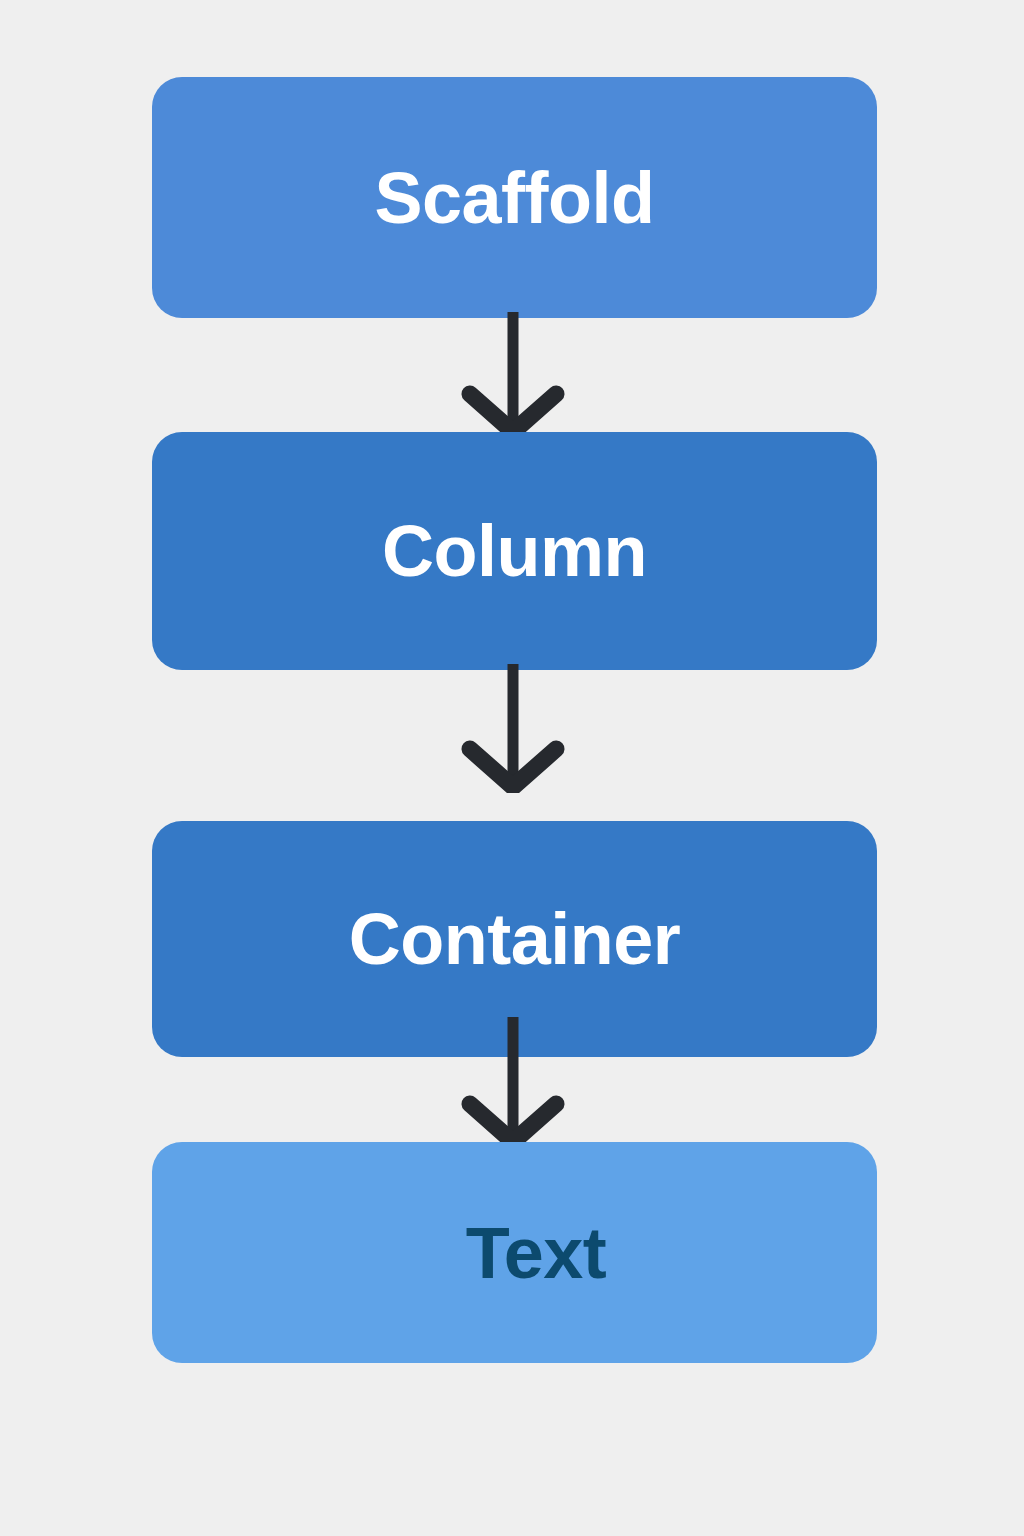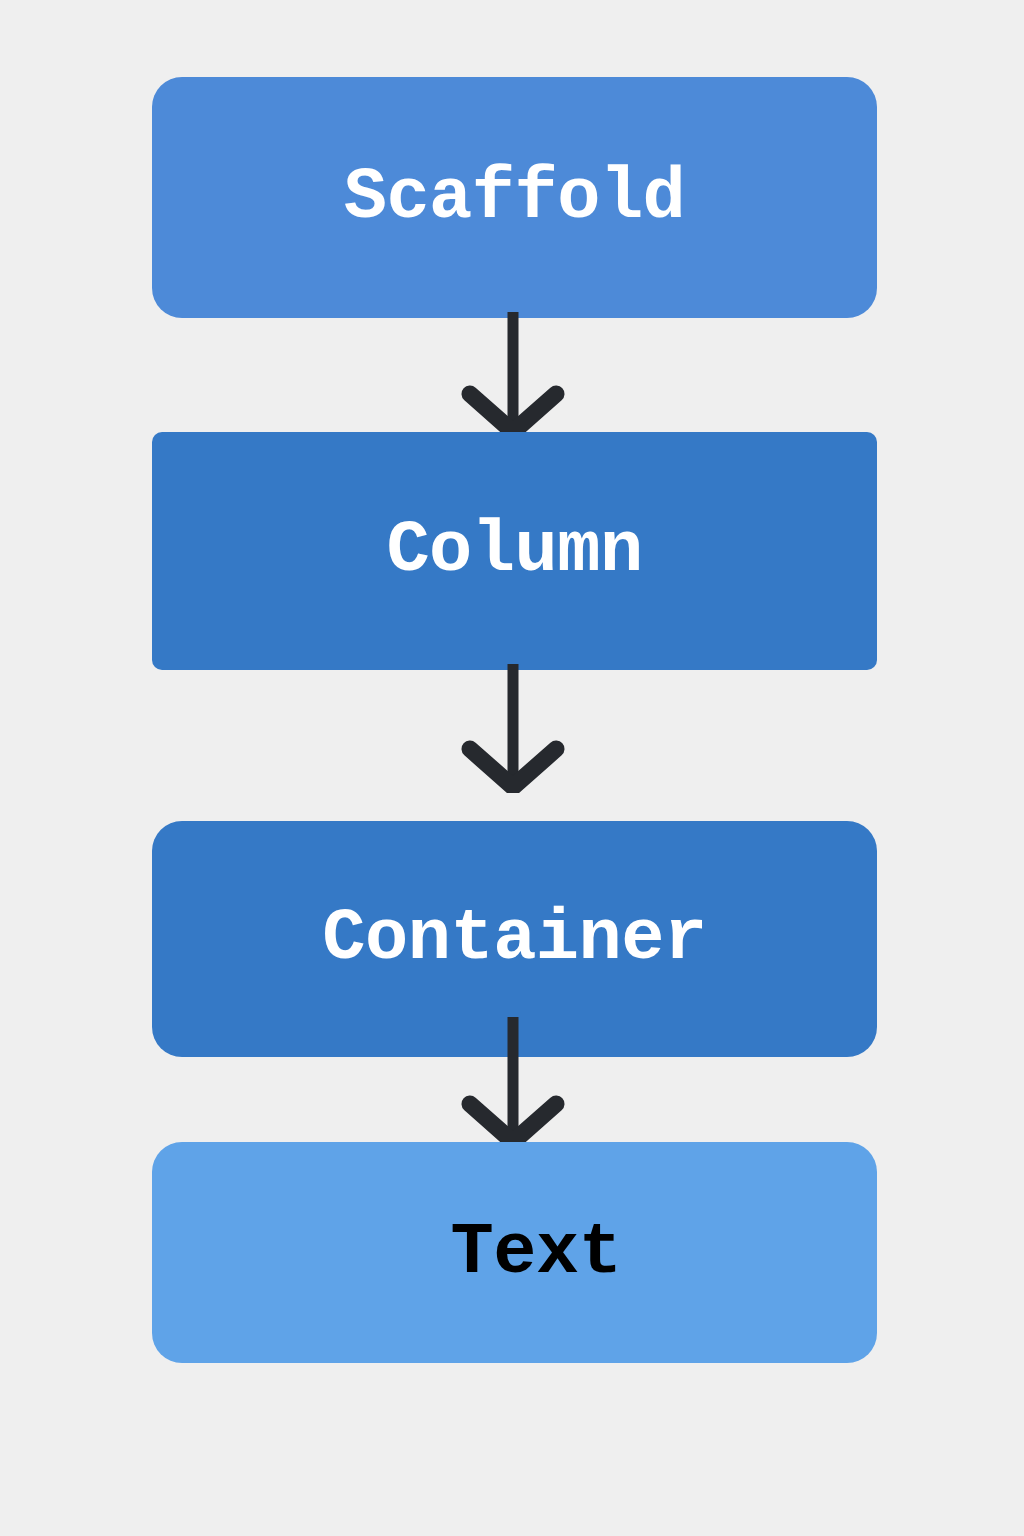"Scaffold" .node-label { font-family: Liberation Mono, monospace -> Liberation Sans, sans-serif }
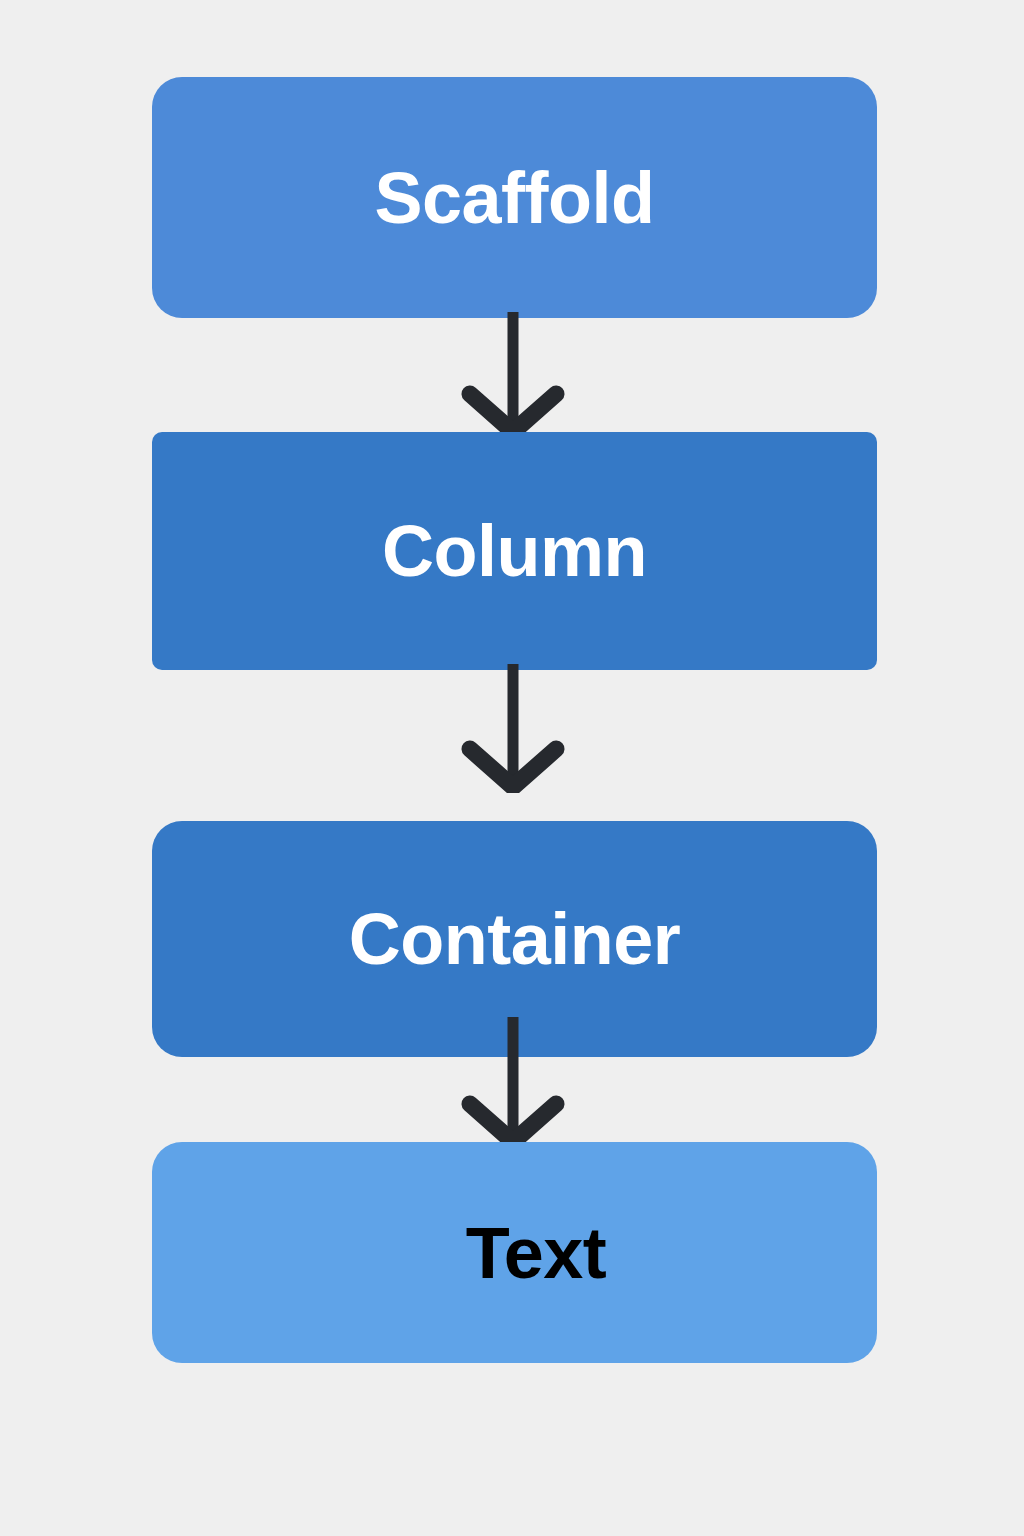"Column" #node-column { border-radius: 10px -> none }
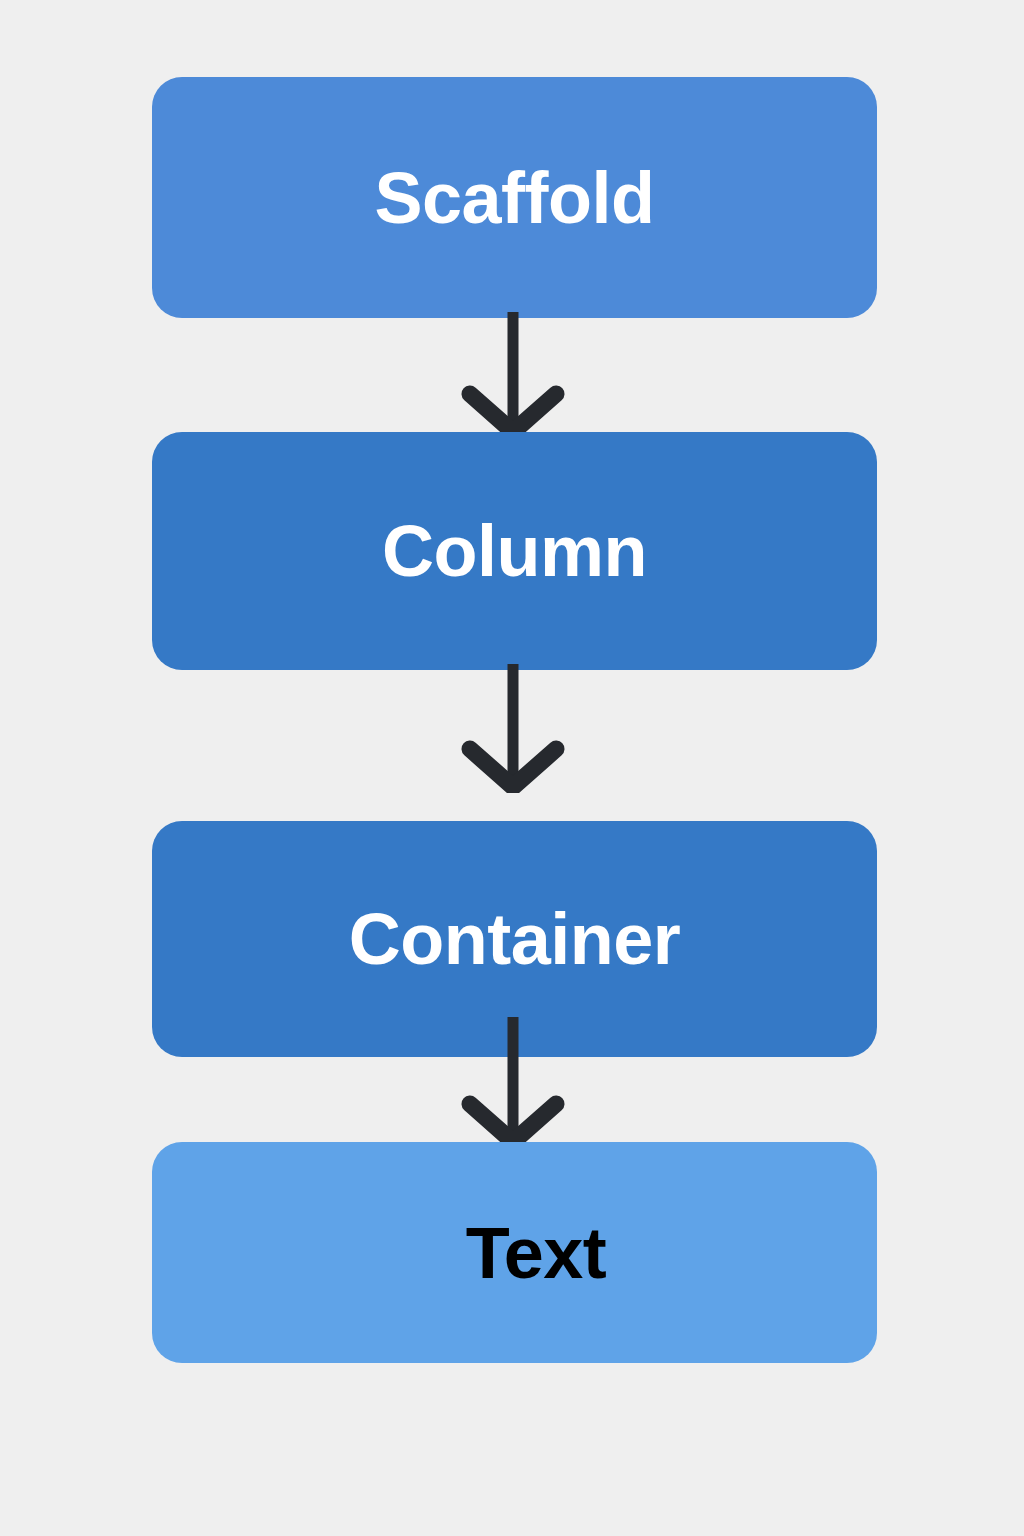"Text" span.node-label { color: #000000 -> #0c4a6e }
